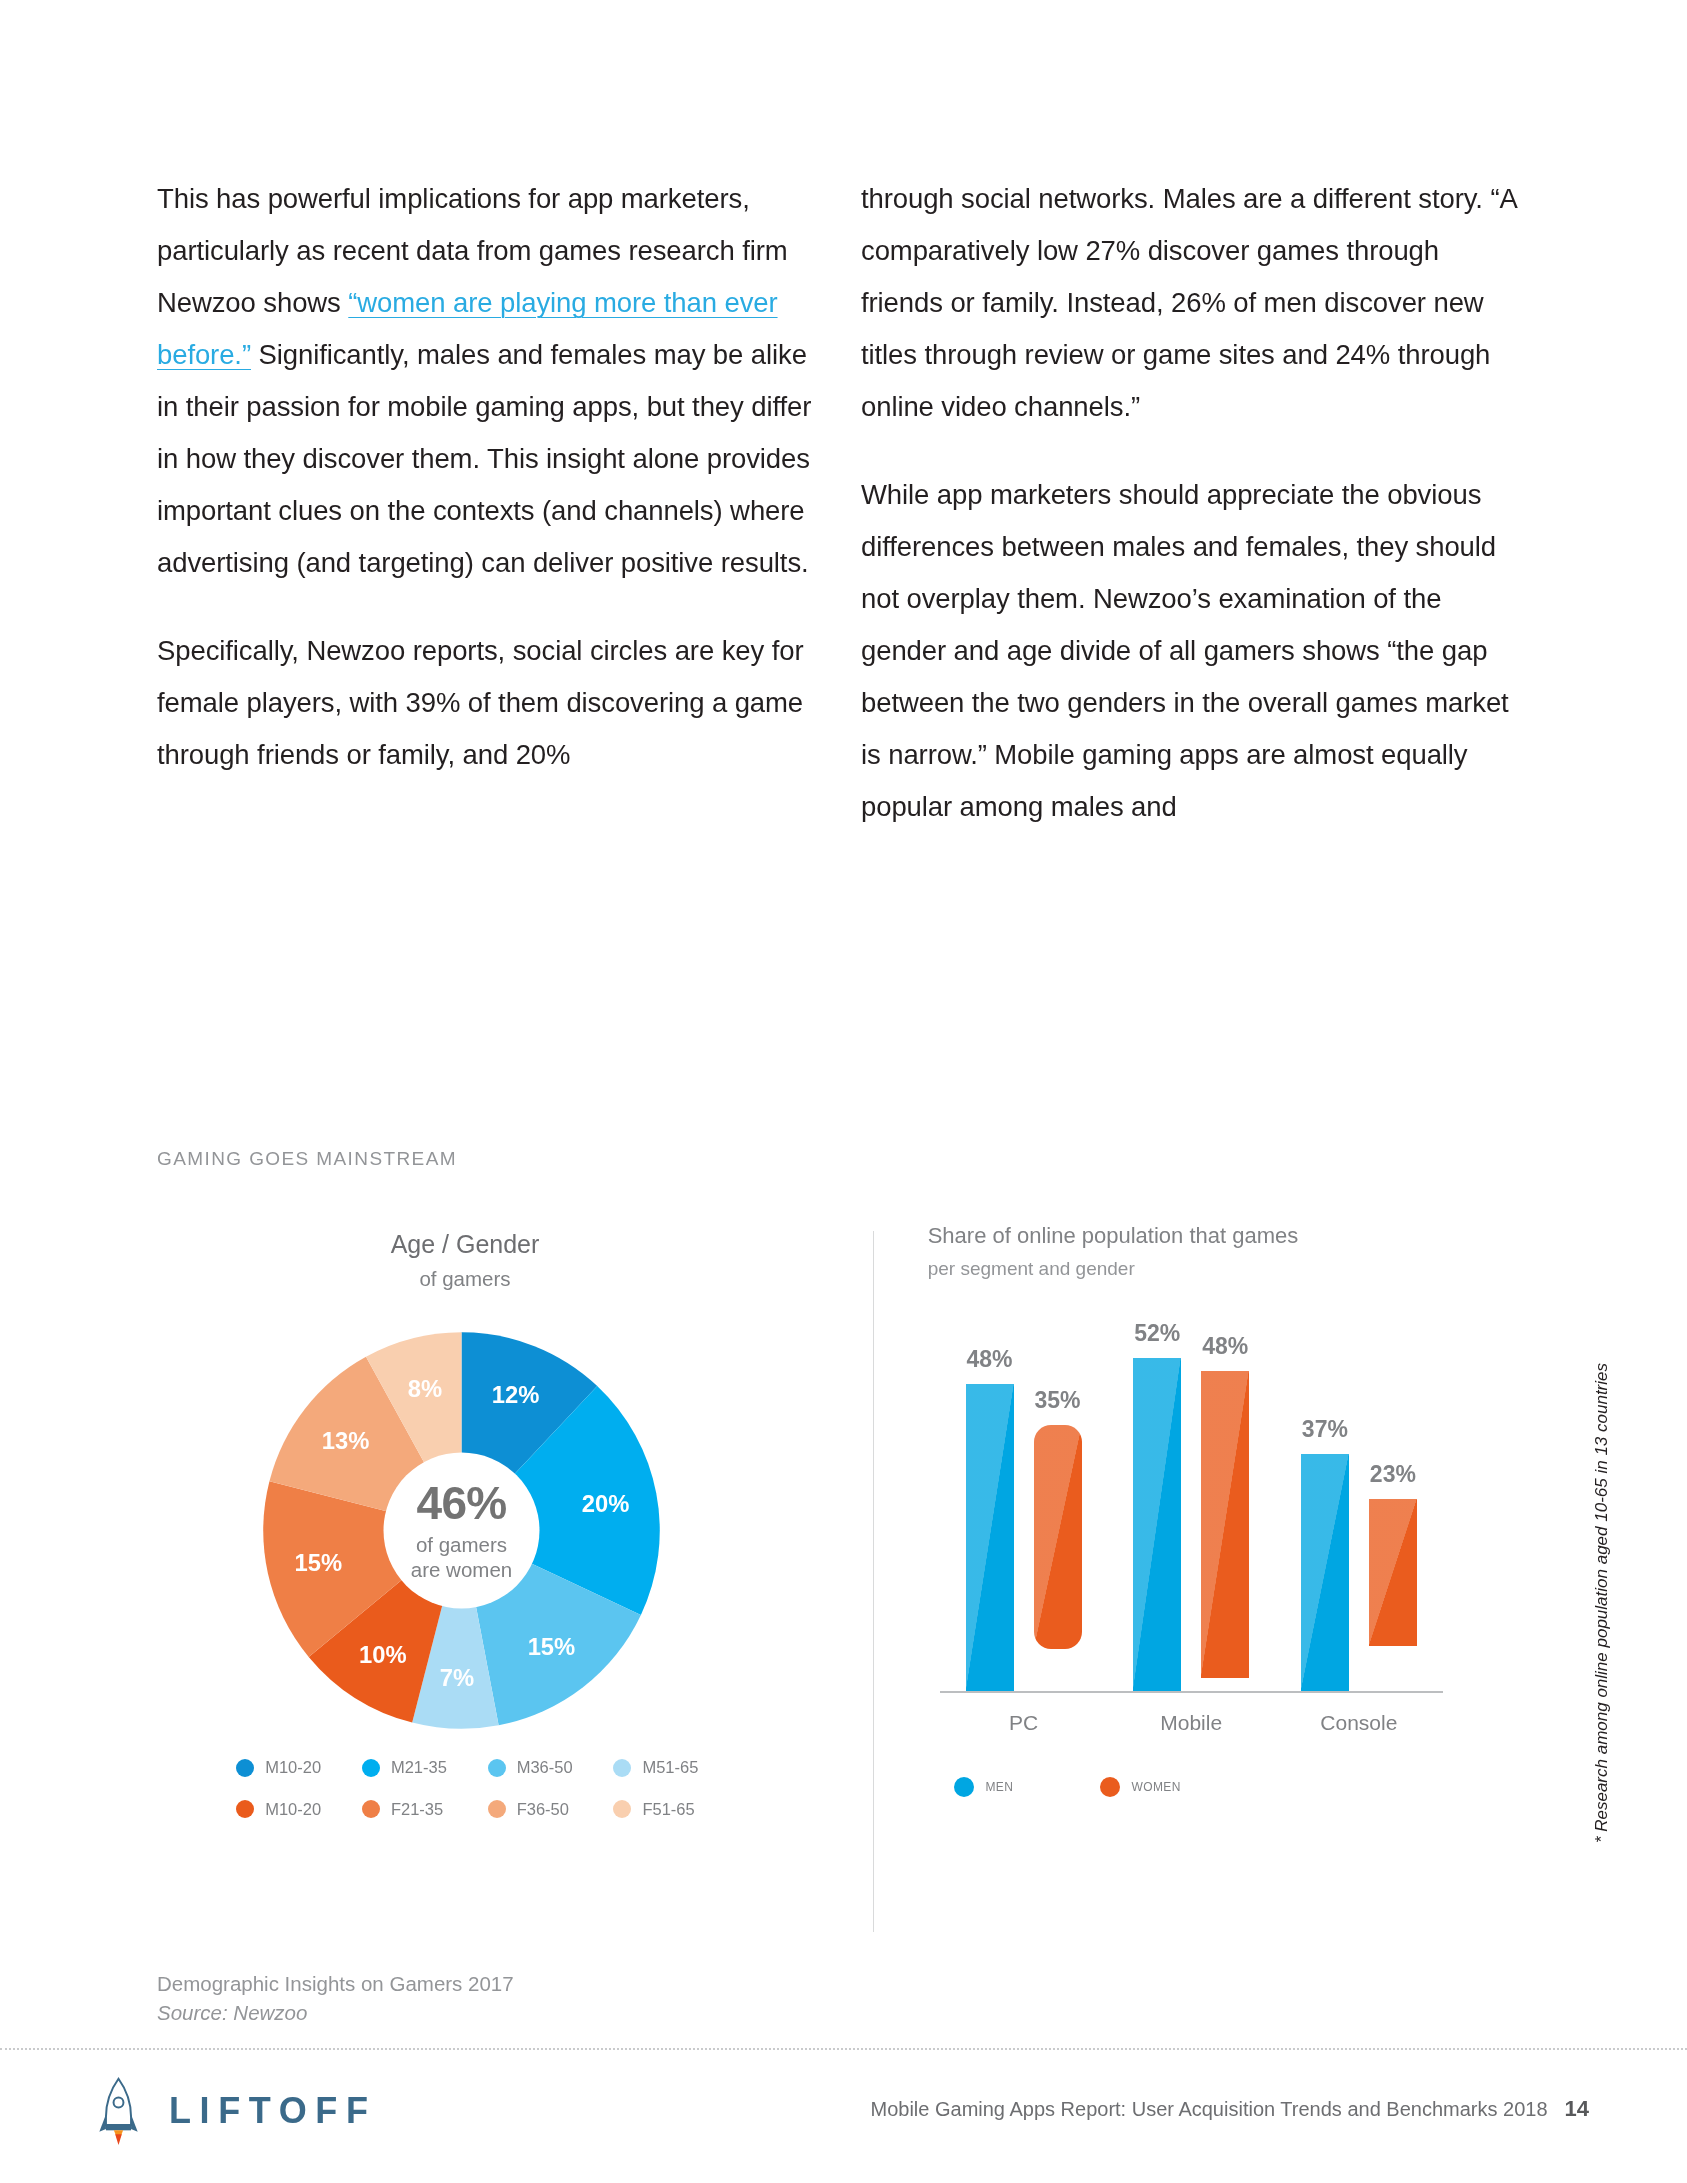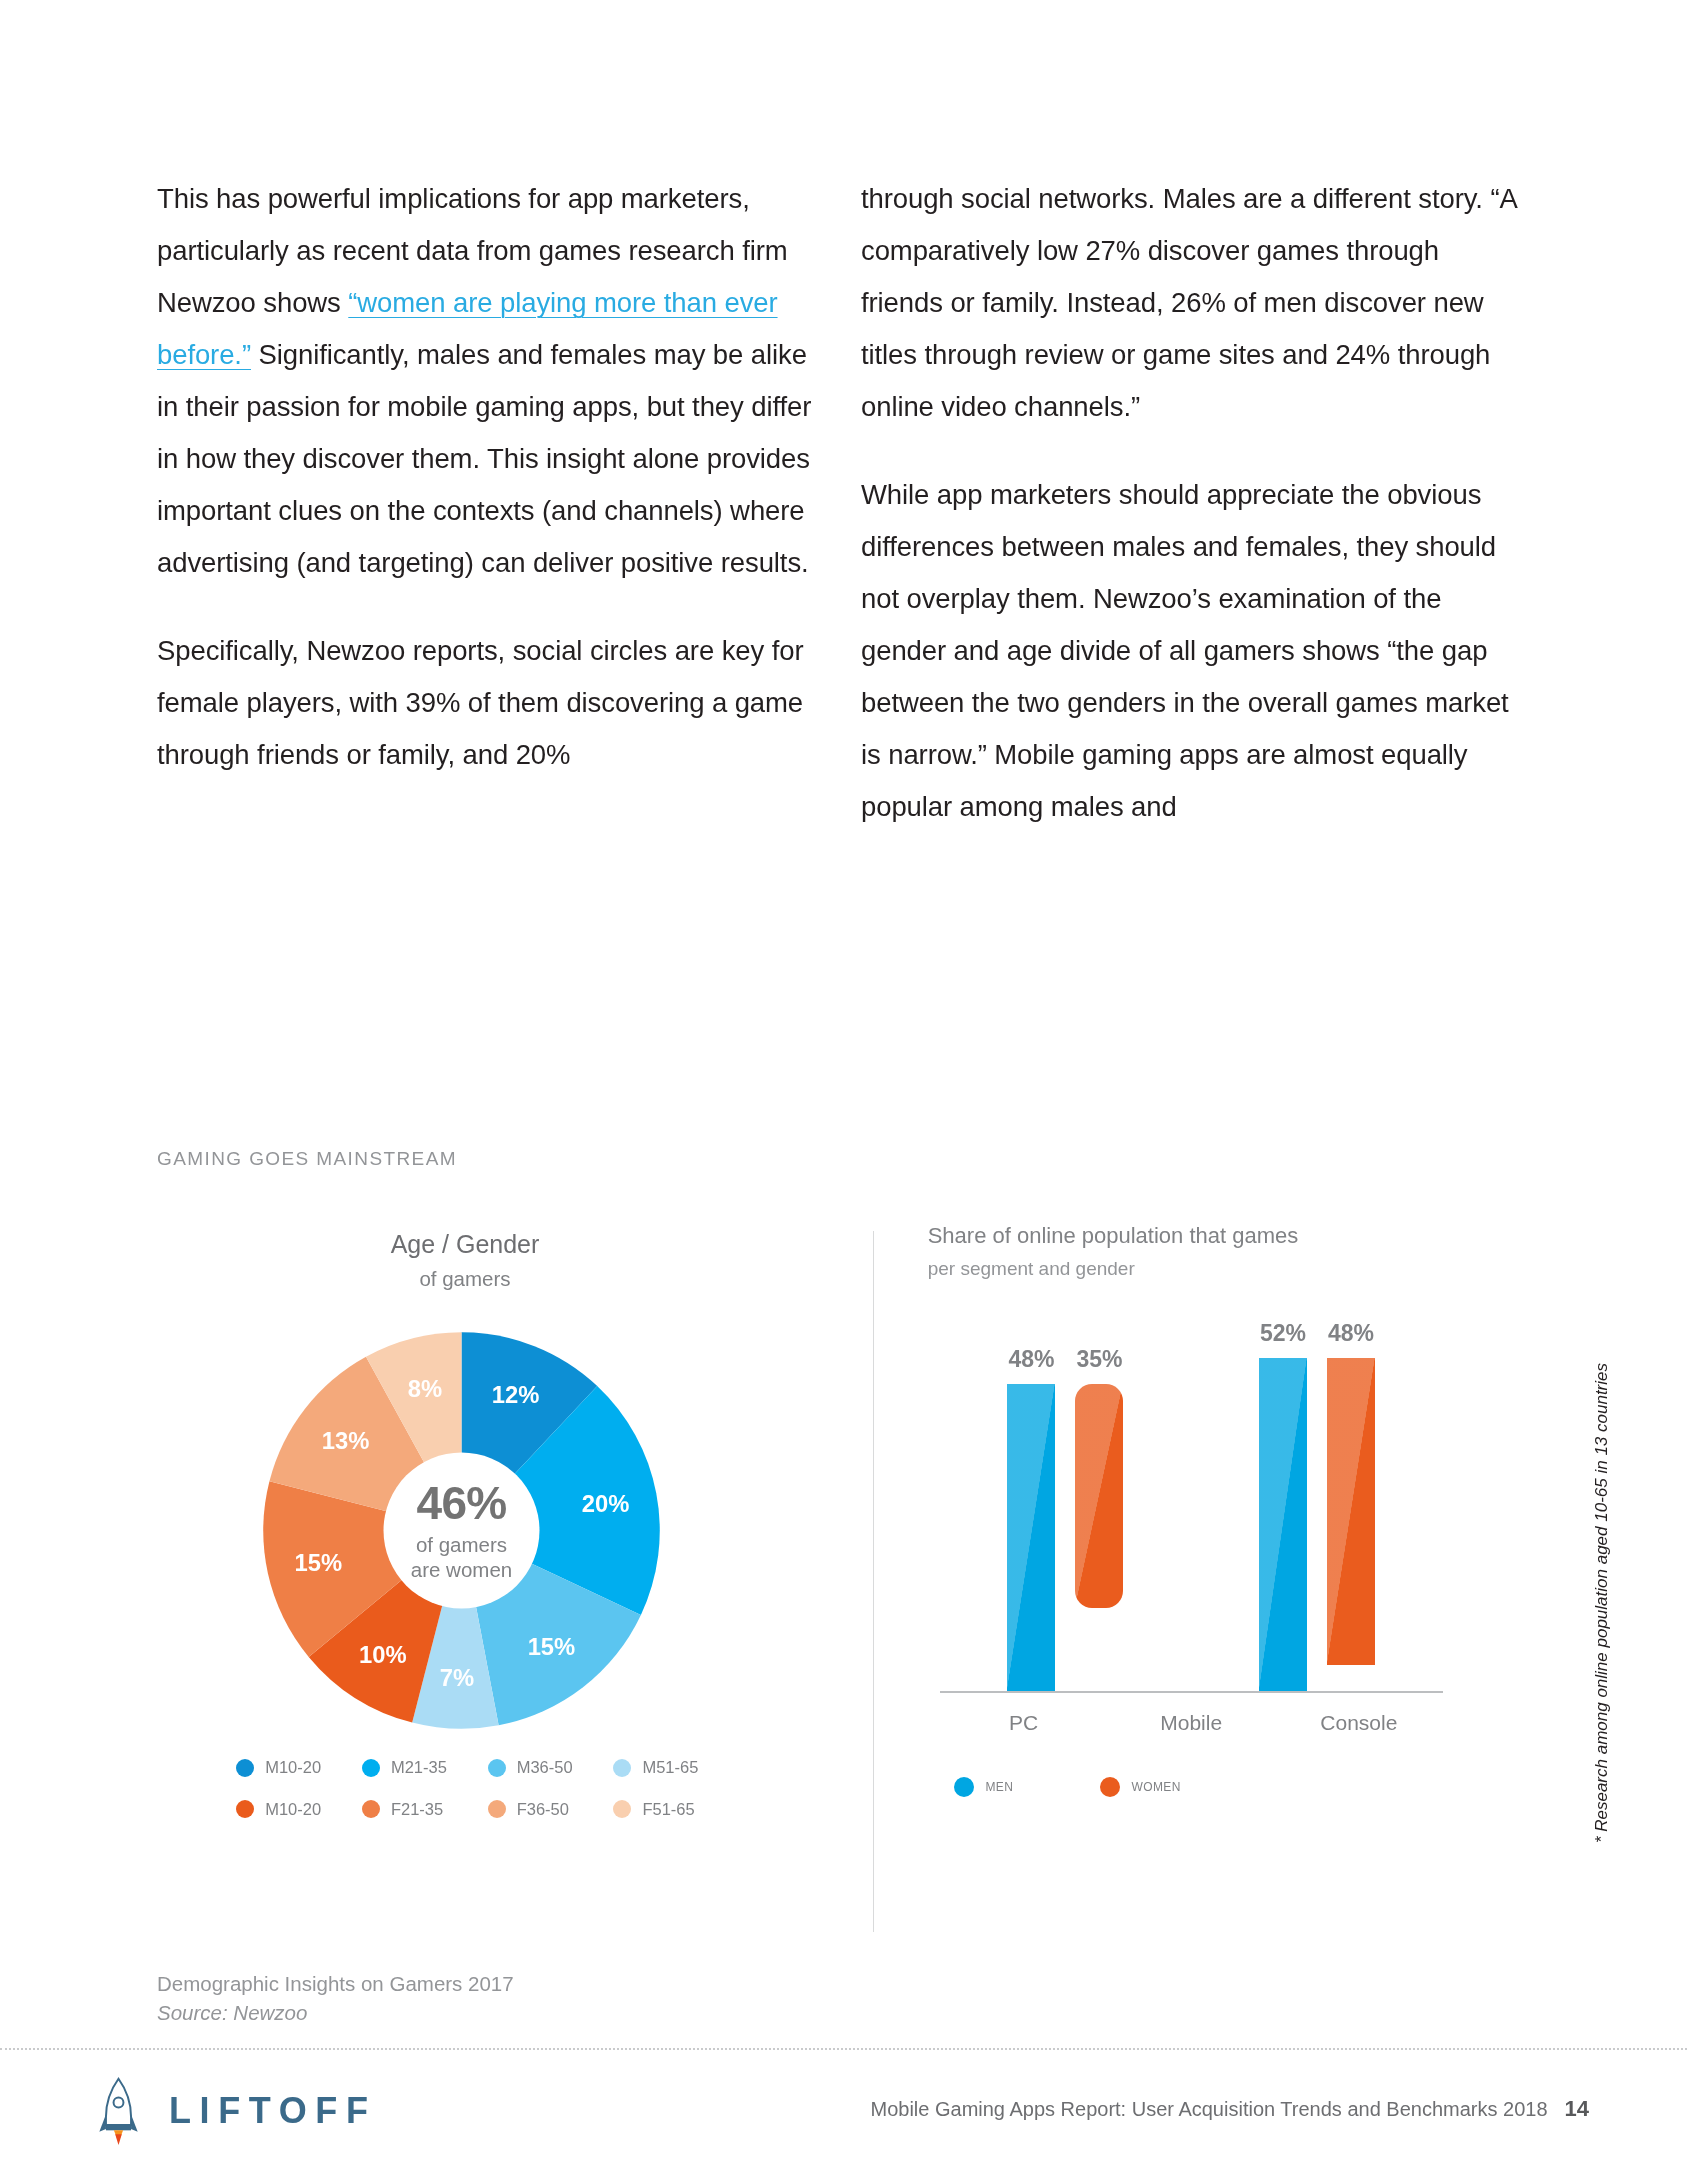"52%" .group { align-items: flex-start -> center }
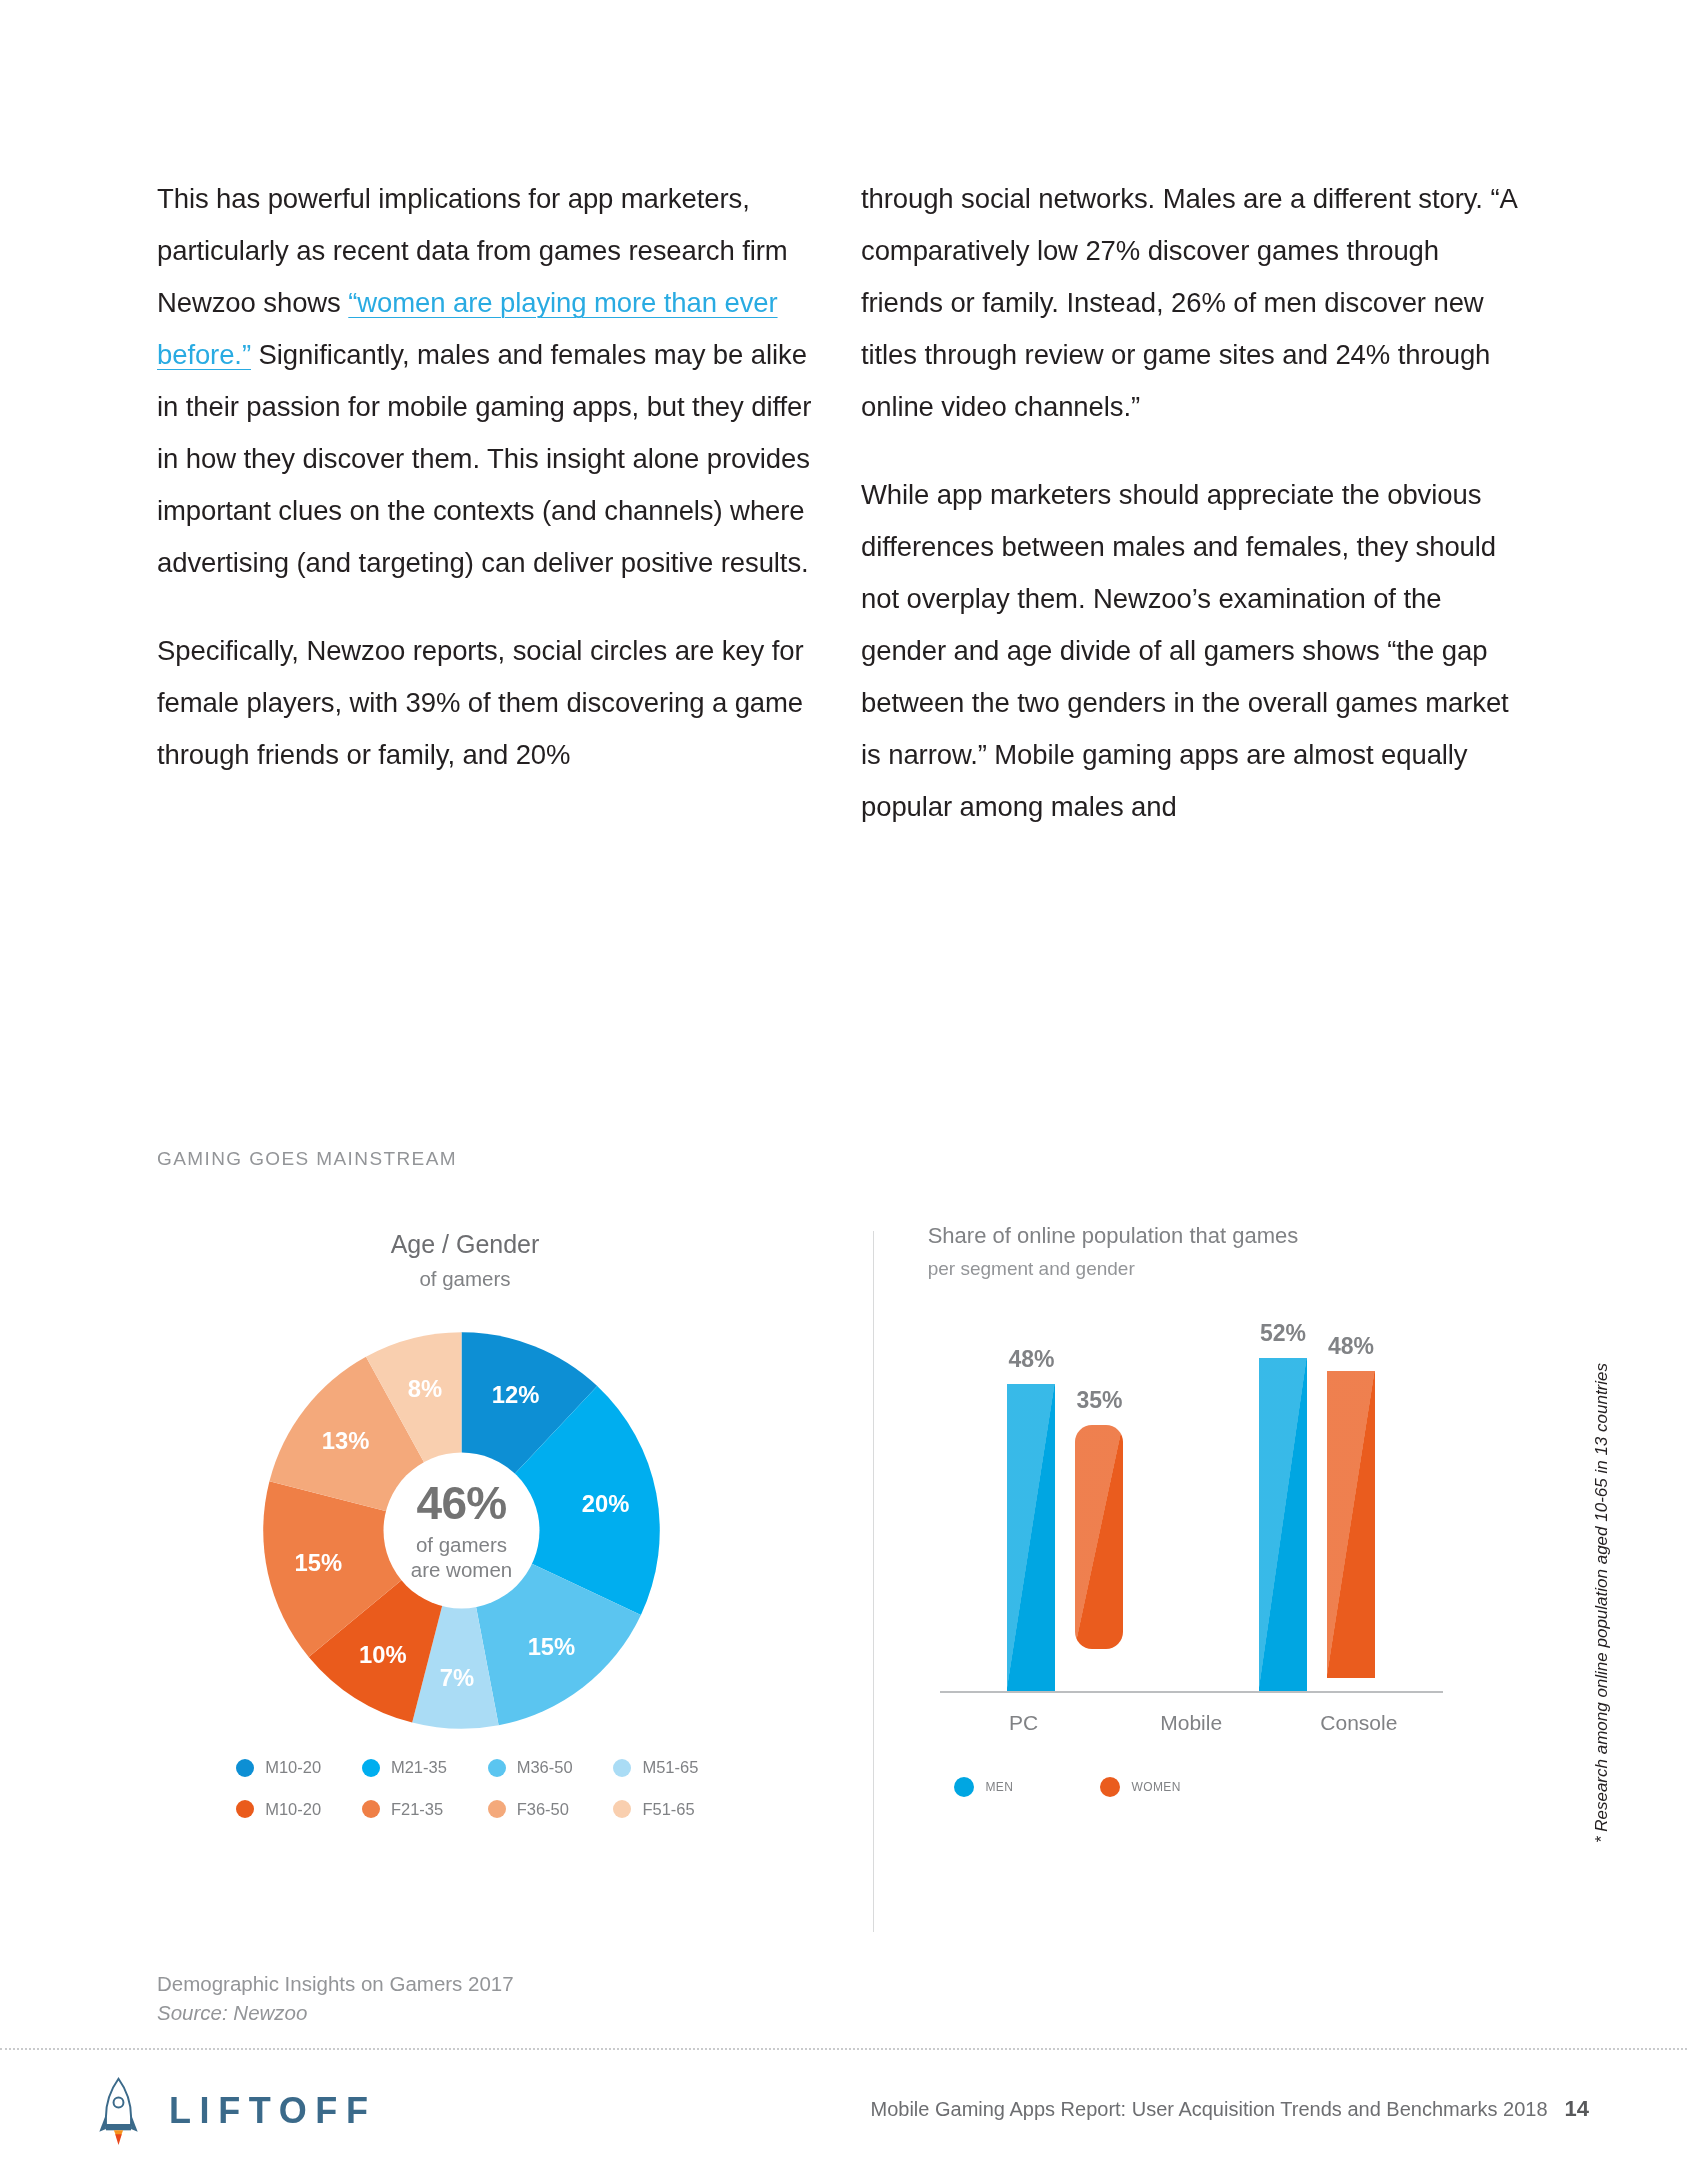"37%" div.group { html: none -> <div> <div> <span></span> <span>37%</span> </div> <div> <span></span> <span>23%</span> </div> </div> }
